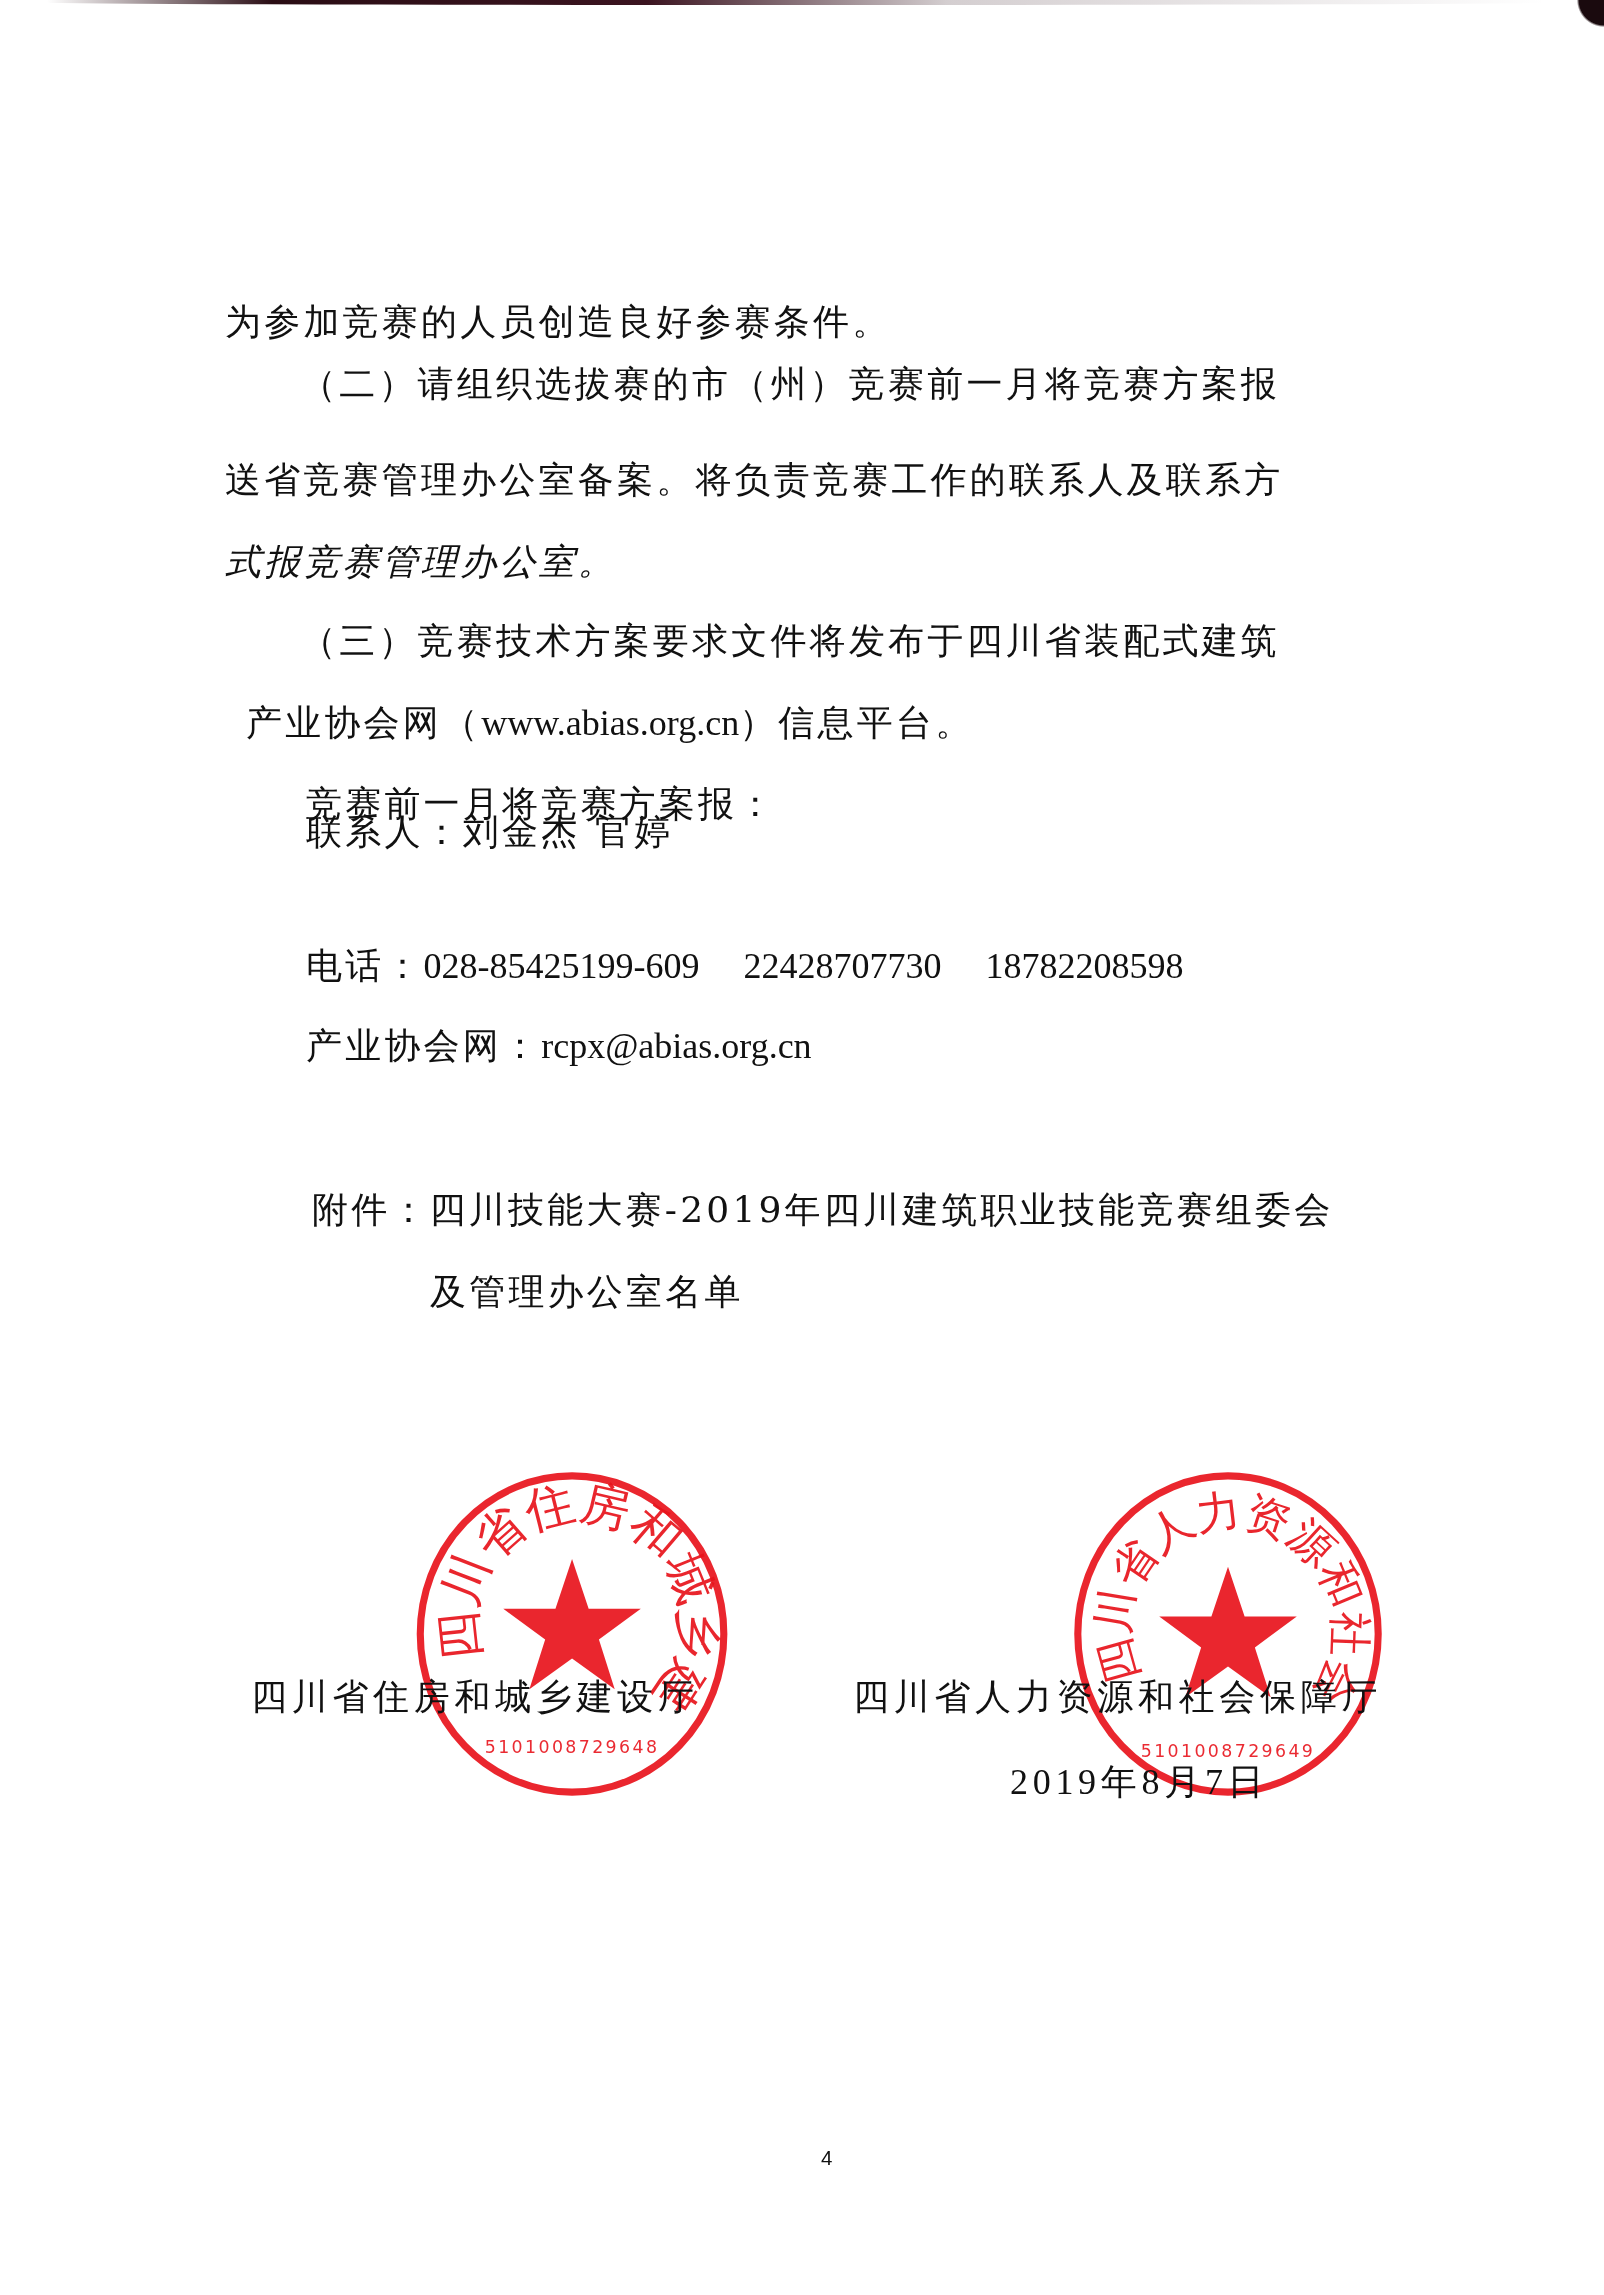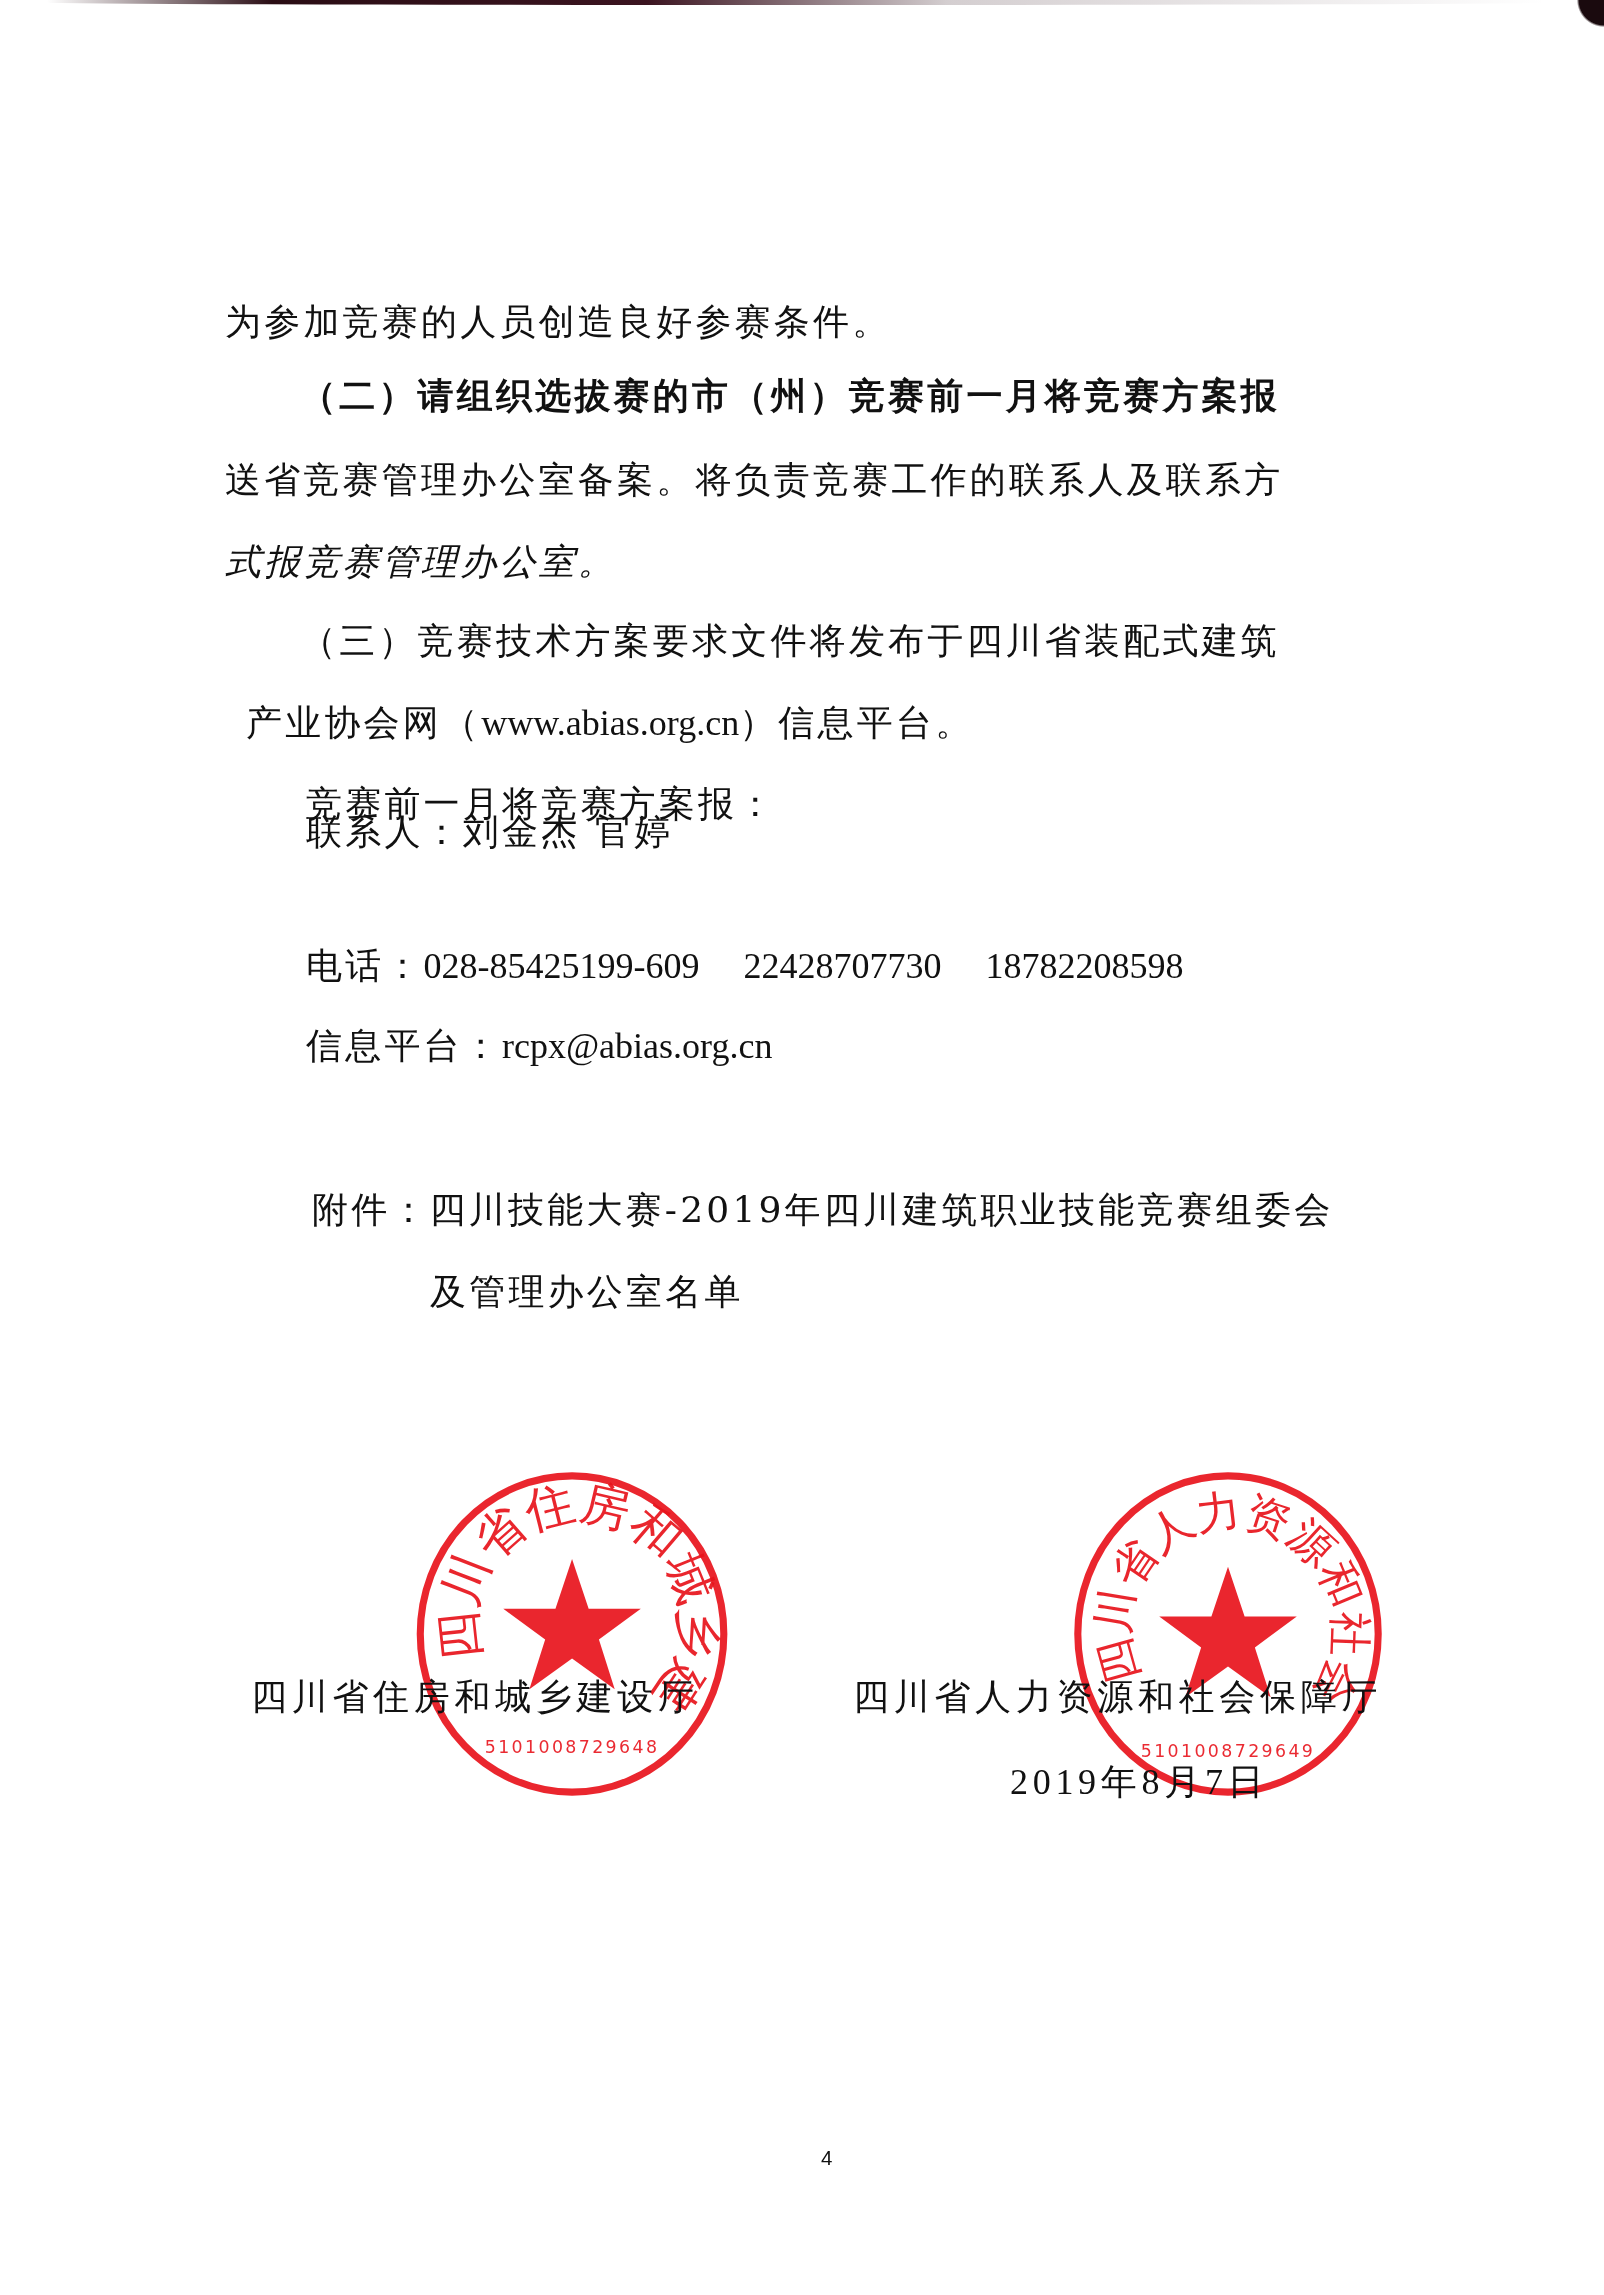"（二）请组织选拔赛的市（州）竞赛前一月将竞赛方案报" div.line { font-weight: bold -> none; top: 372px -> 360px }
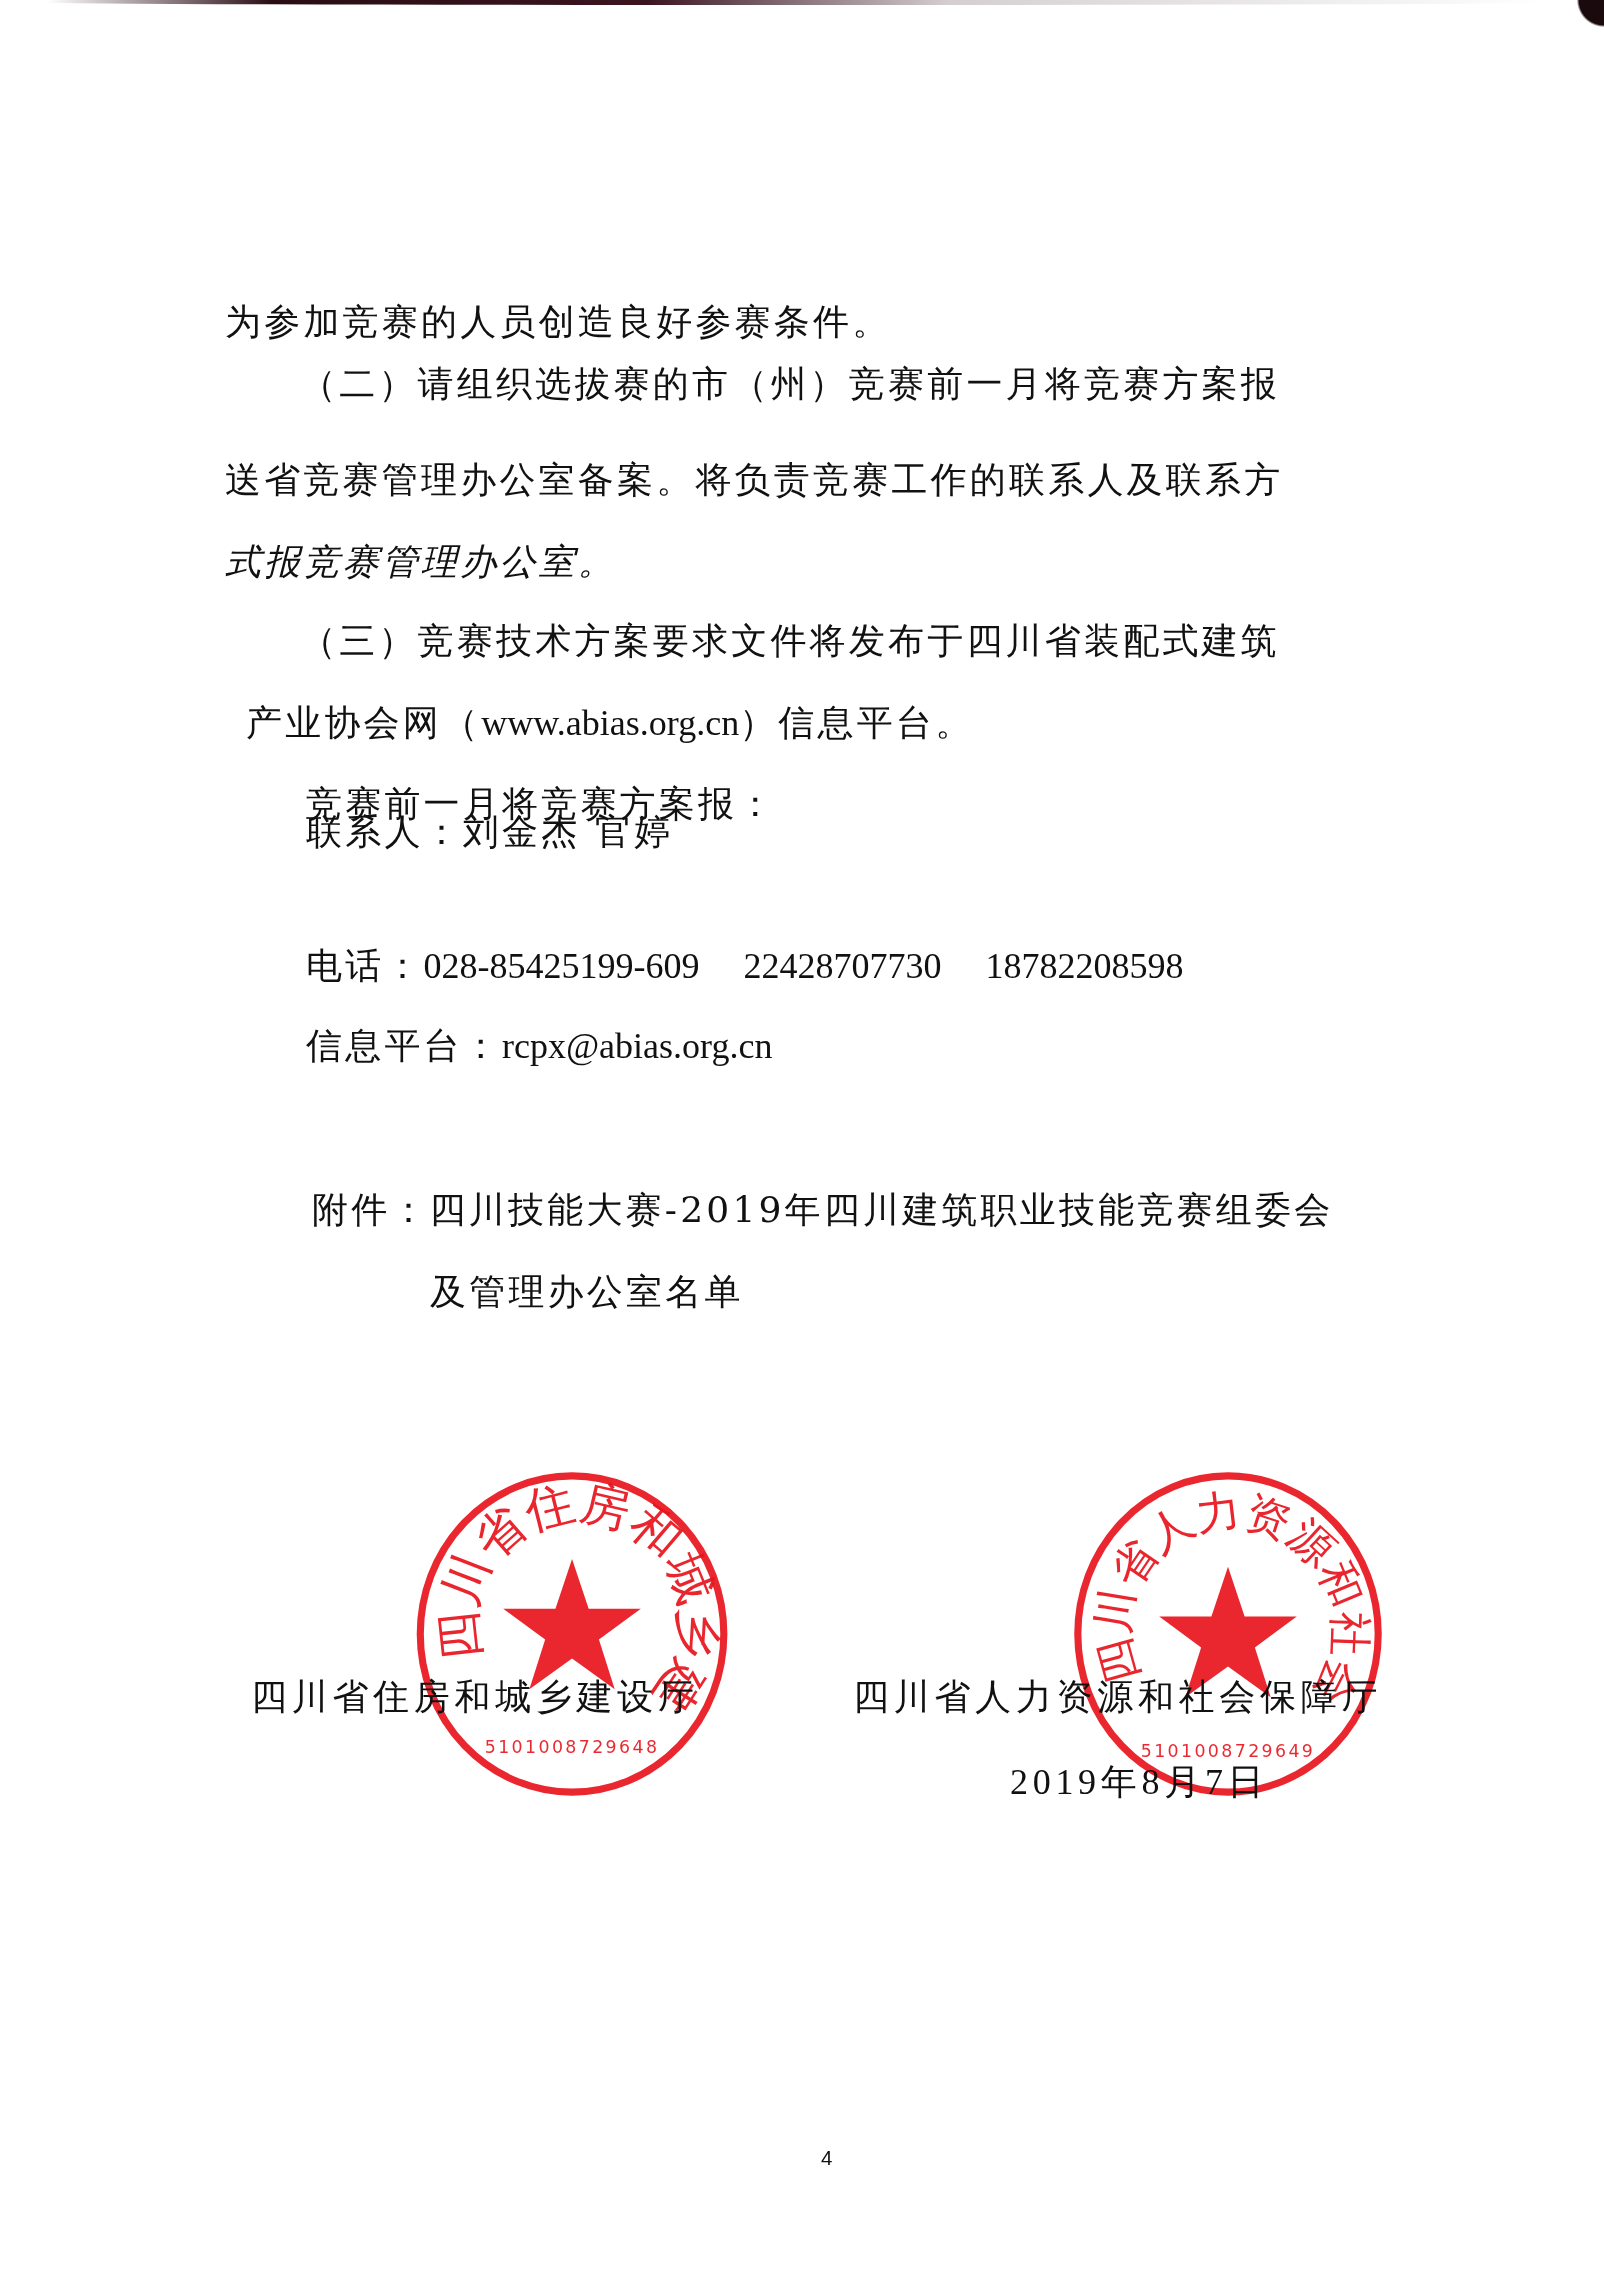"信息平台：" span { text: 信息平台 -> 产业协会网 }
